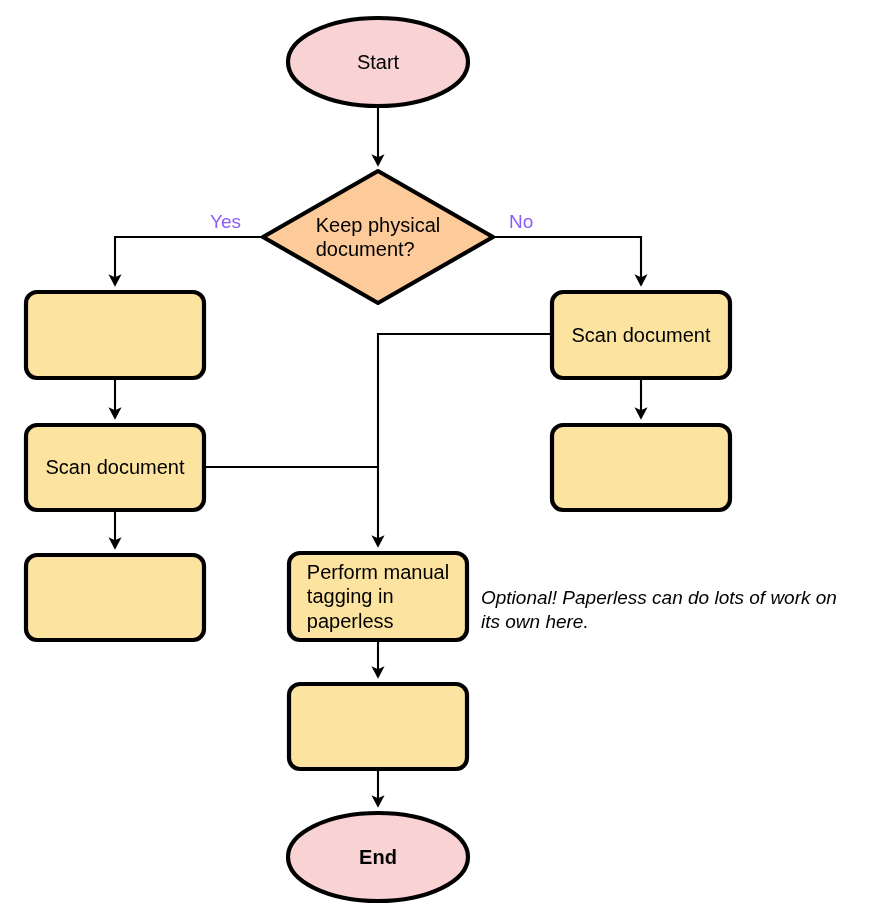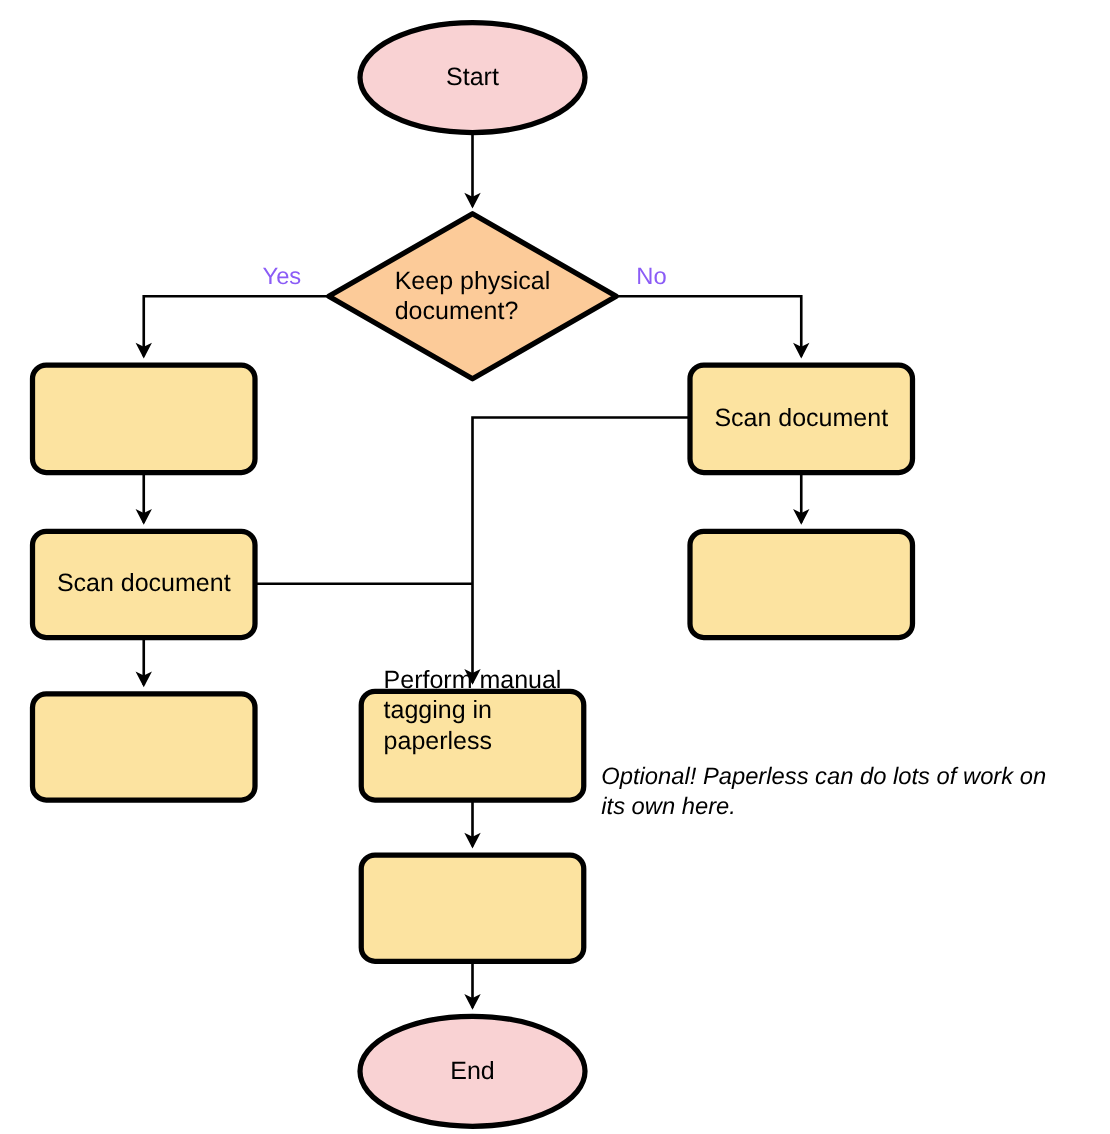"Perform manual" div.node-label { top: 525px -> 553px }
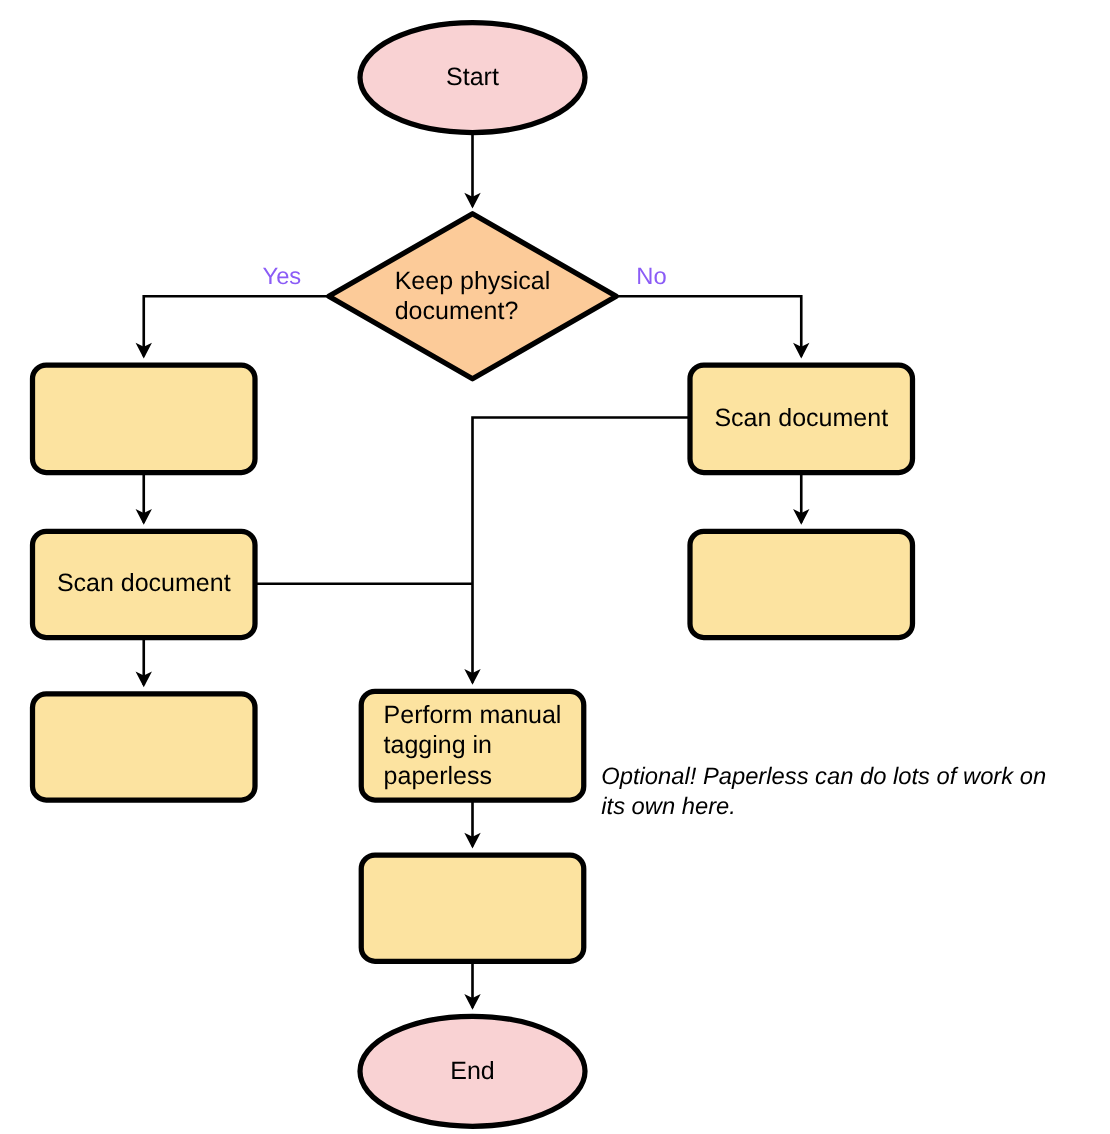"Optional! Paperless can do lots" .annotation { margin-top: 24px -> none }
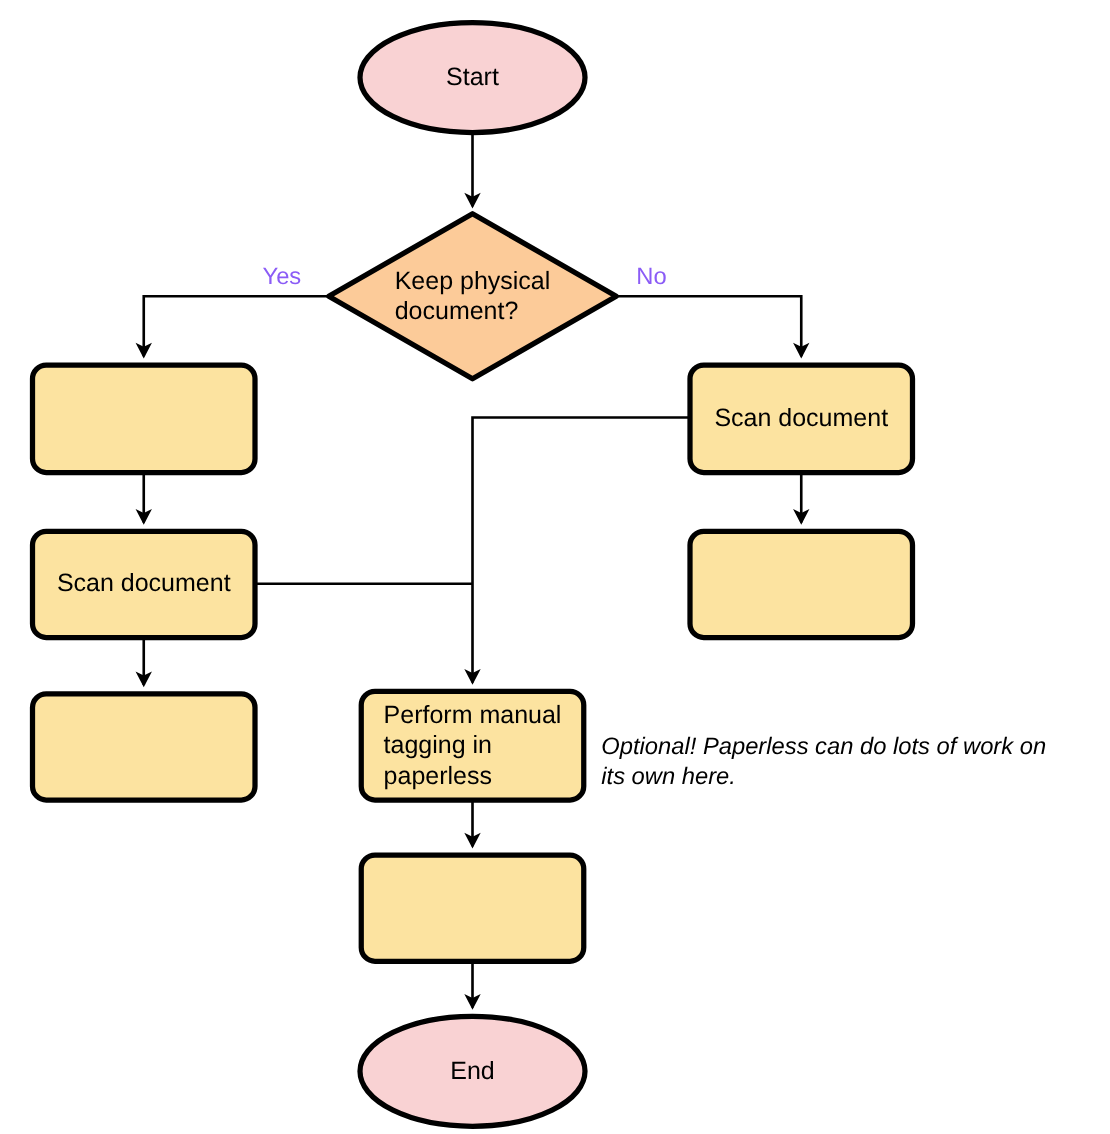"End" div.node-label { font-weight: none -> bold }
